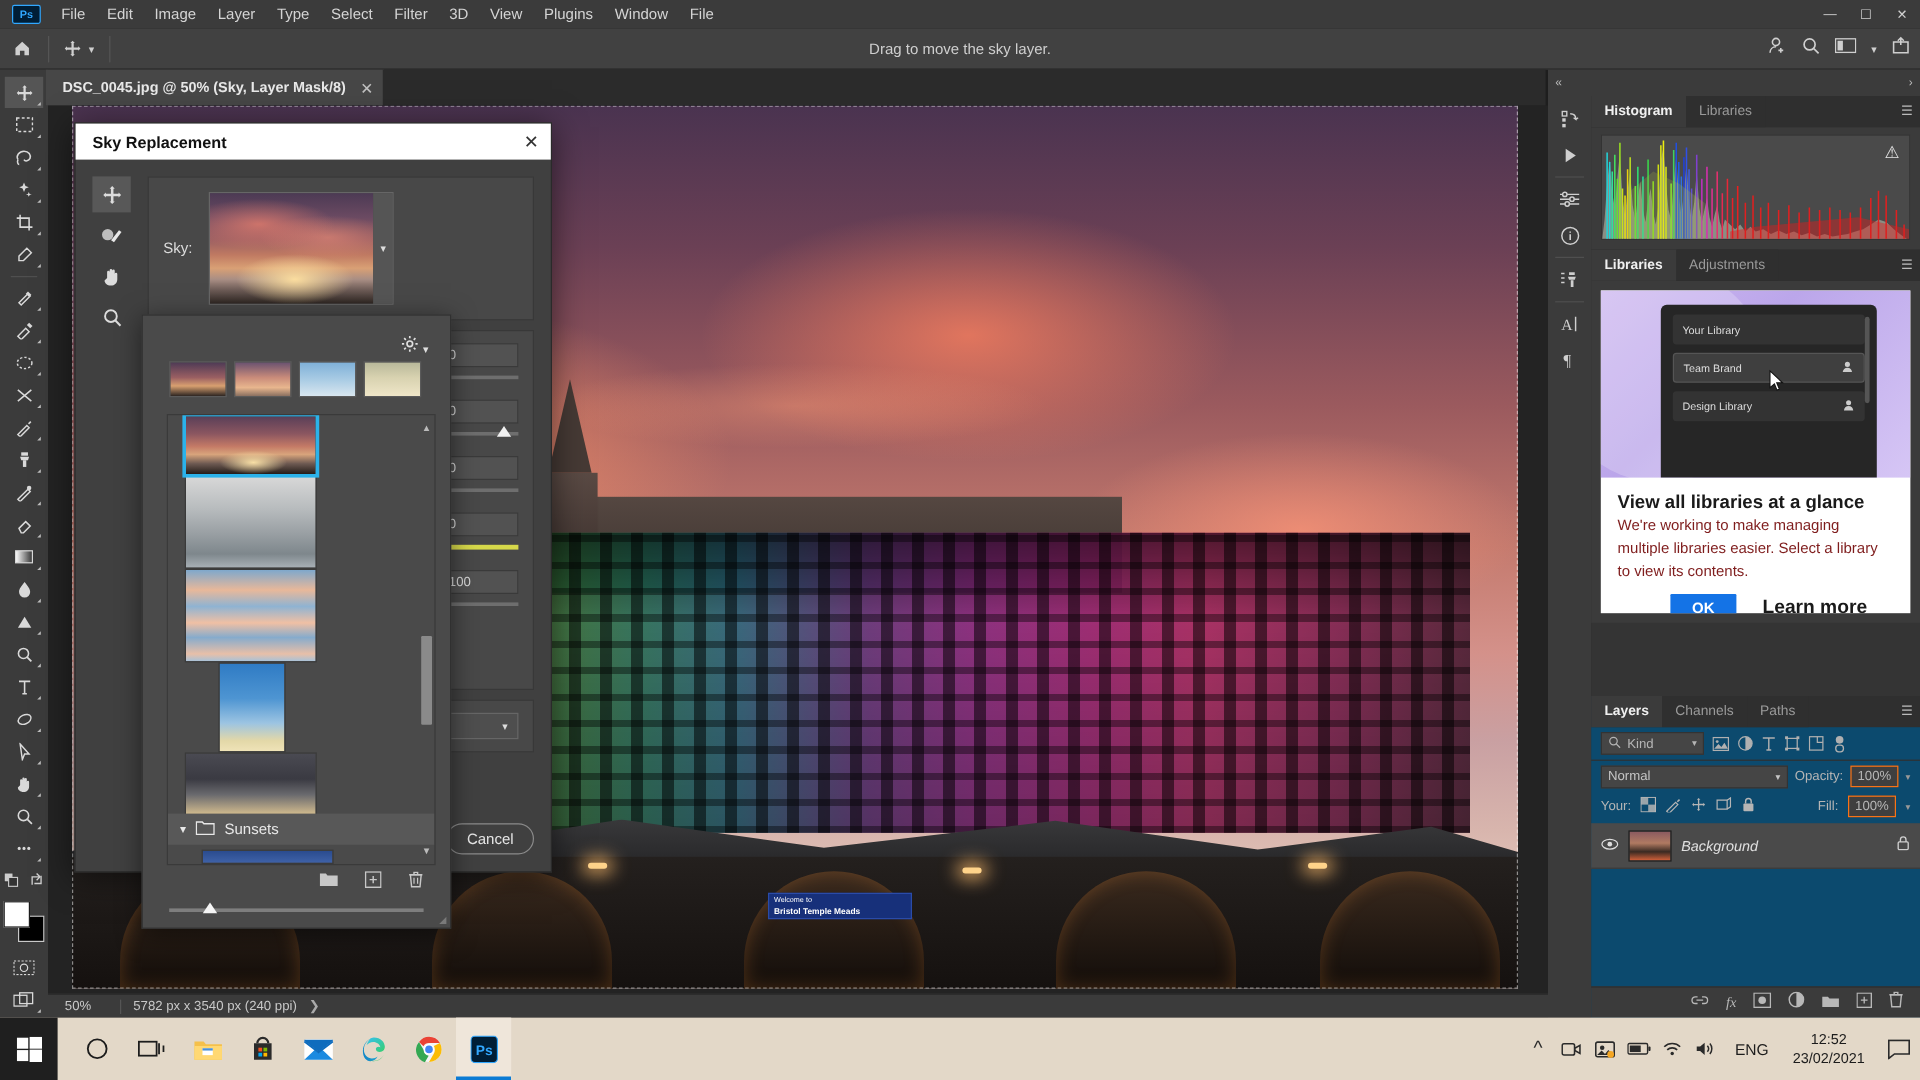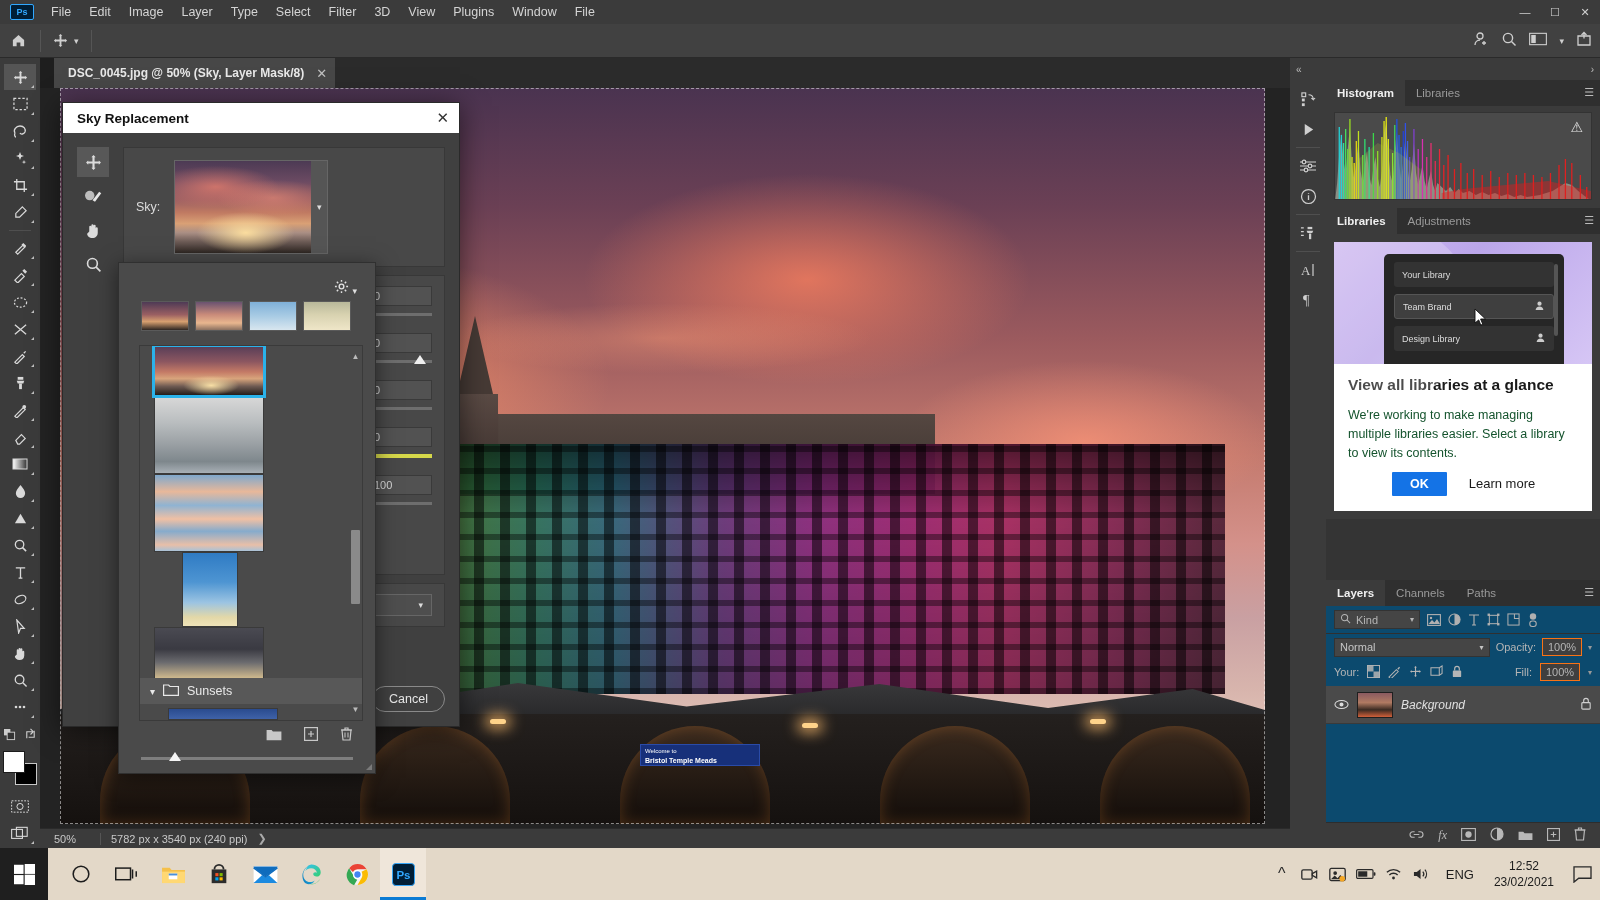"Drag to move the sky" div.opt-hint { html: none -> <div>Drag to move the sky layer.</div> }
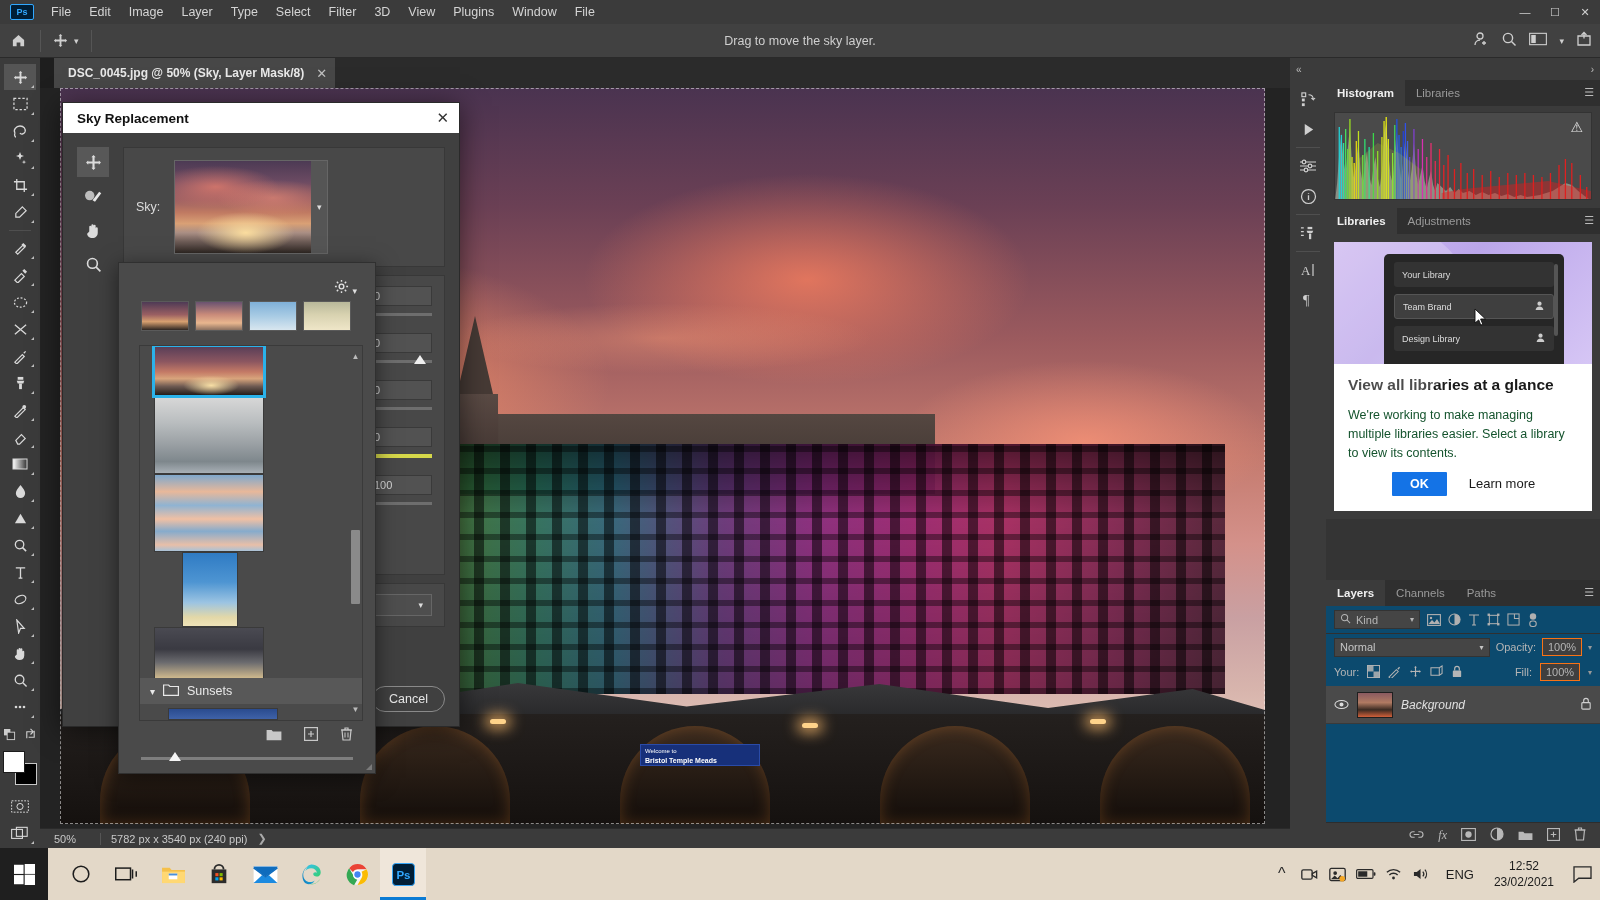"DSC_0045.jpg @ 50% (Sky, Layer" .tabstrip { left: 54px -> 38px }
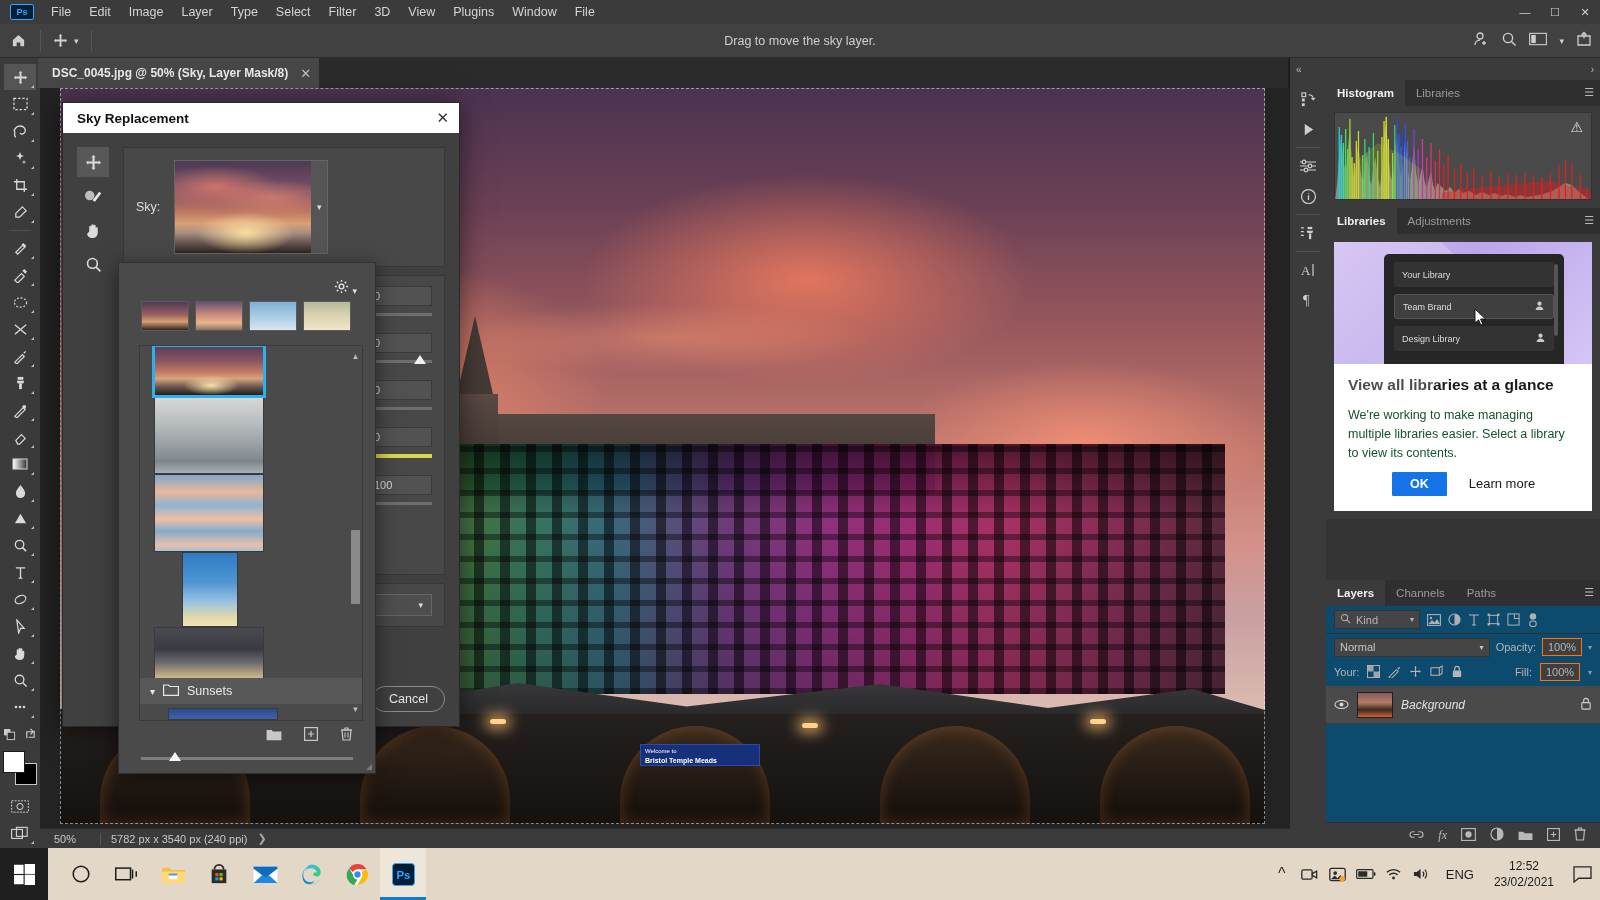"Your Library" .libcard-top { height: 122px -> 156px }
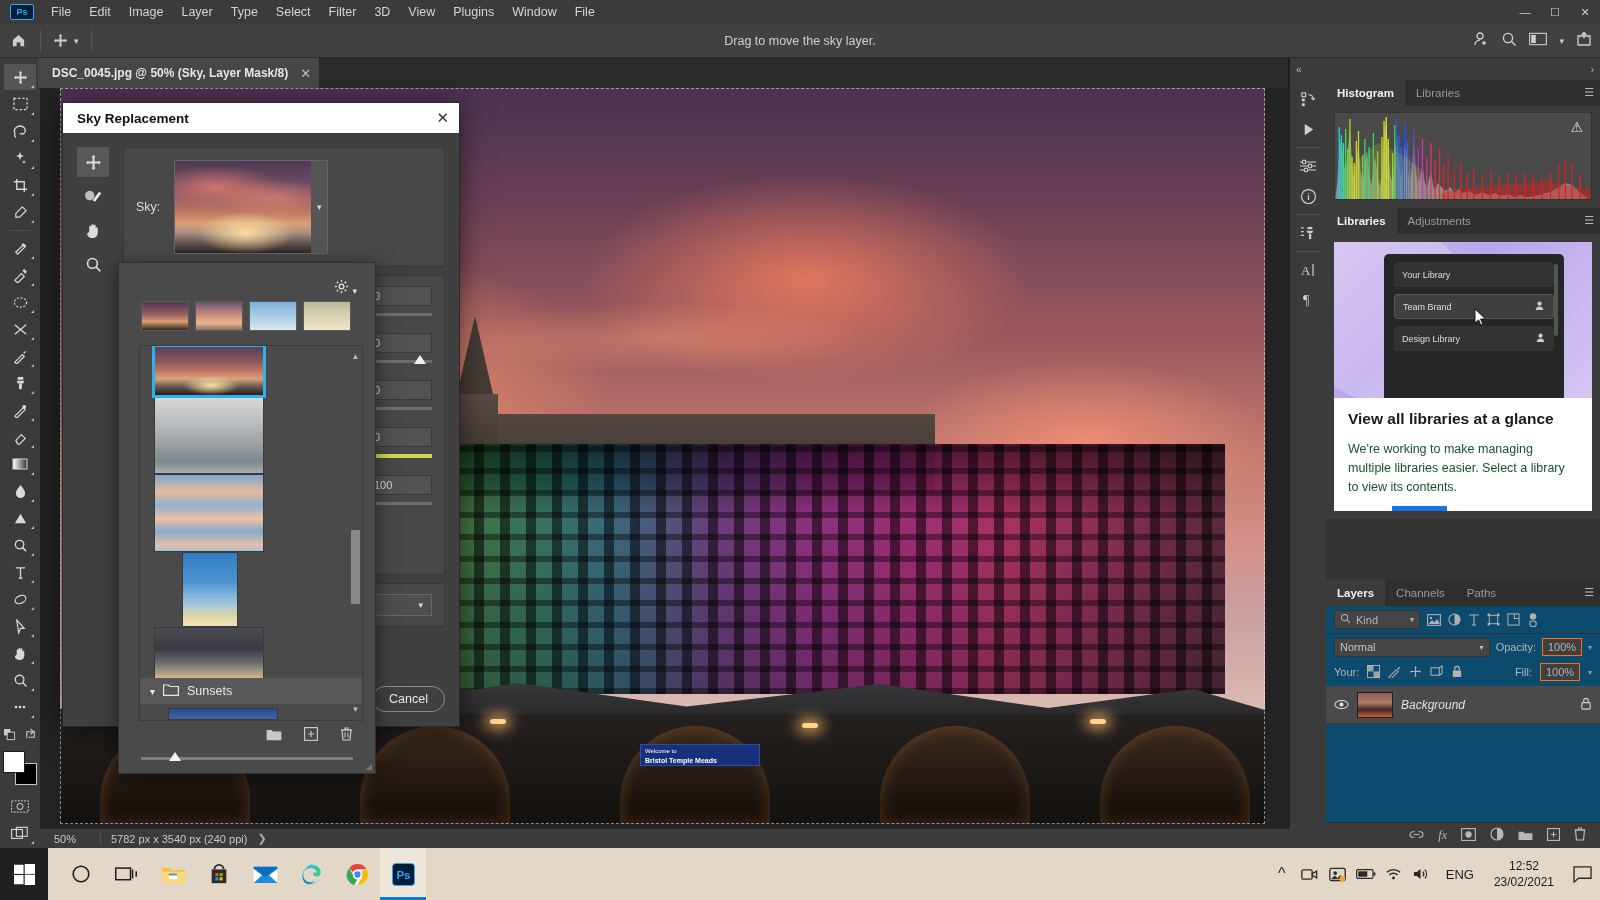"We're working to make managing" .libdesc { color: #14532d -> #7f1d1d; margin-top: 11px -> none }
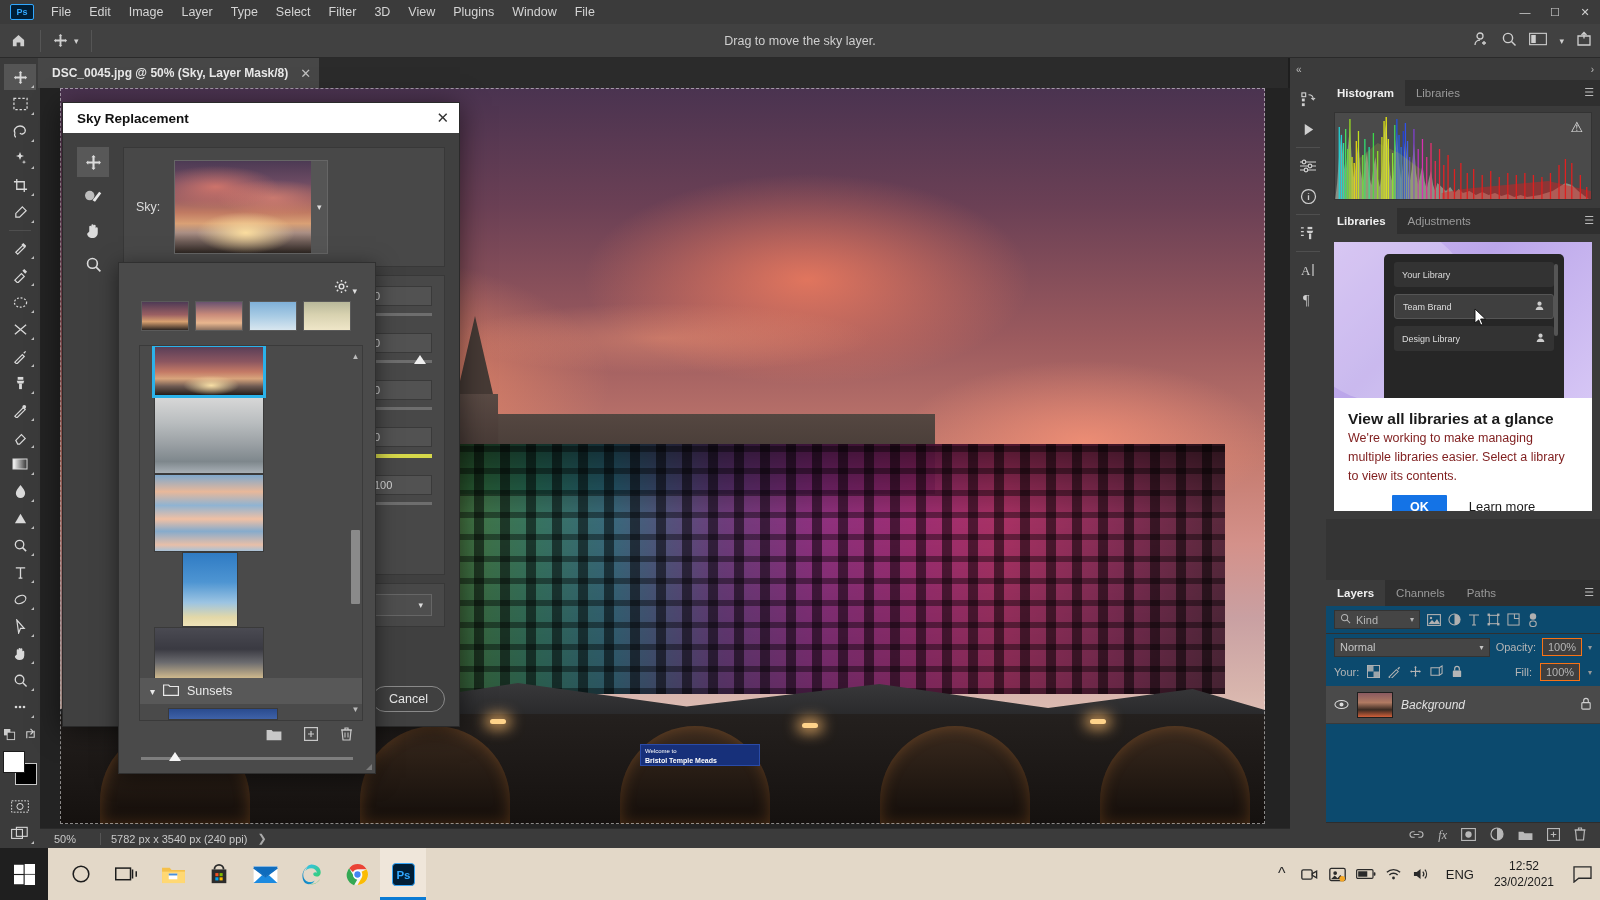"Learn more" .learnmore { font-size: 13px -> 16px; font-weight: normal -> bold }
